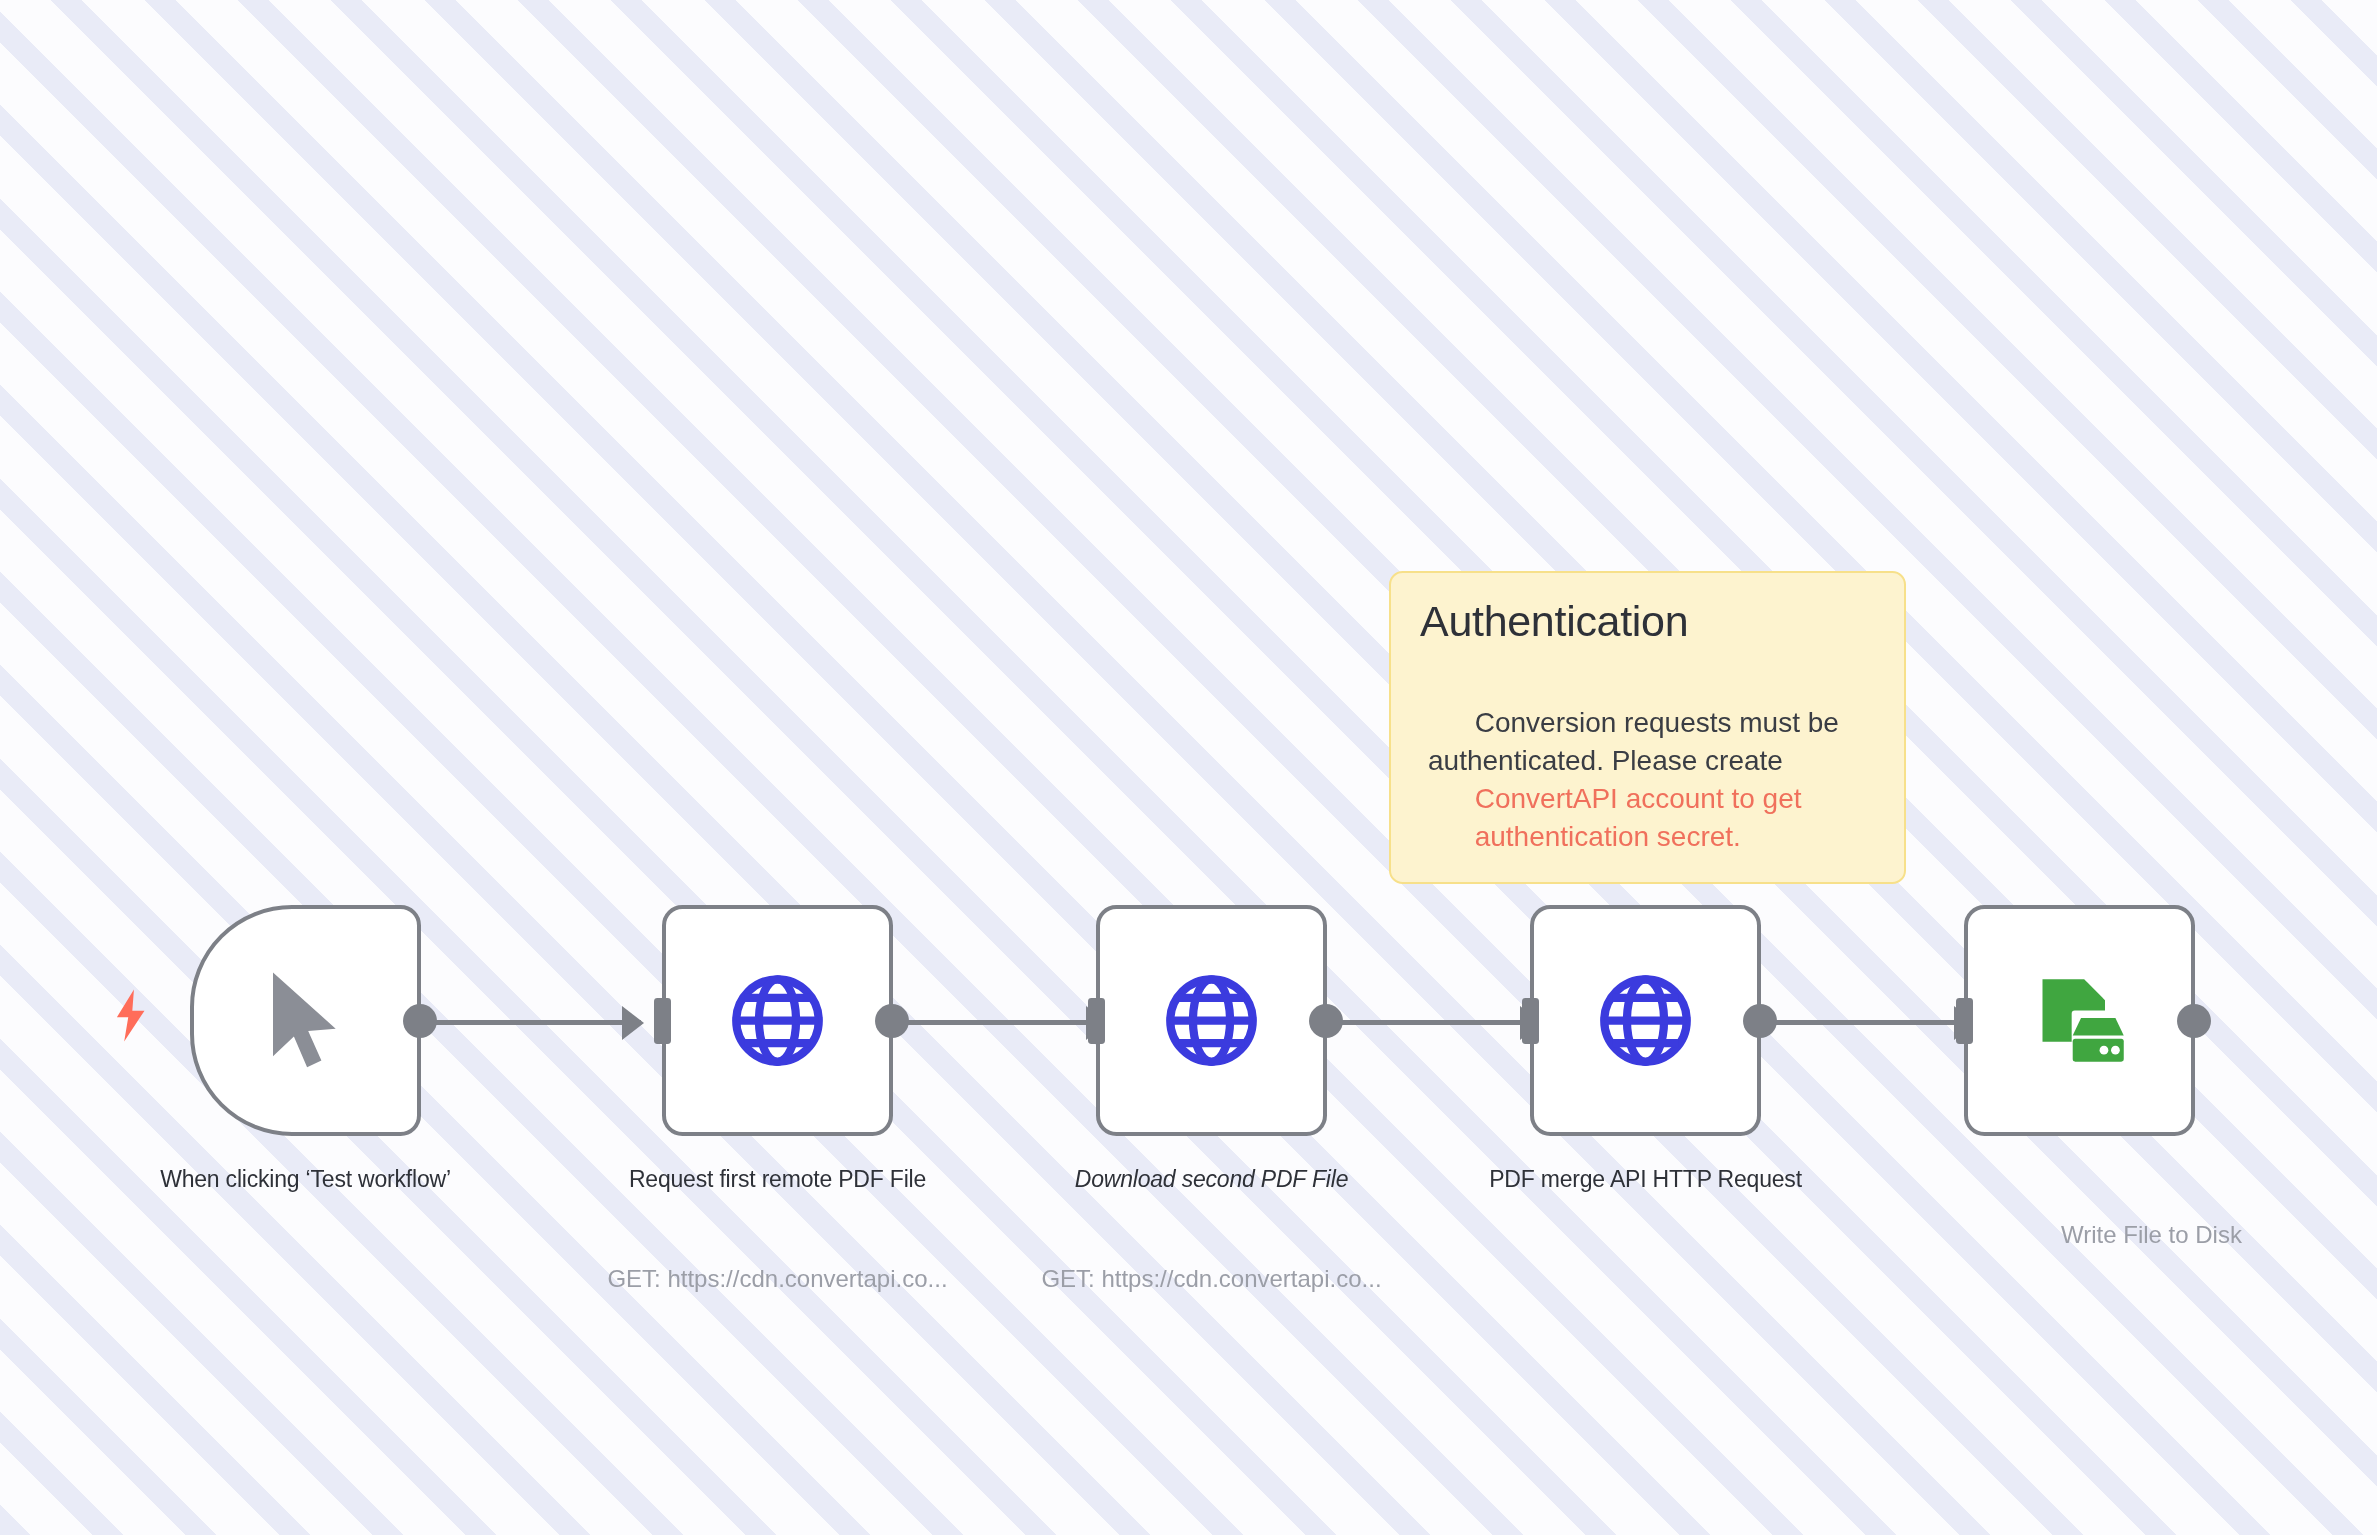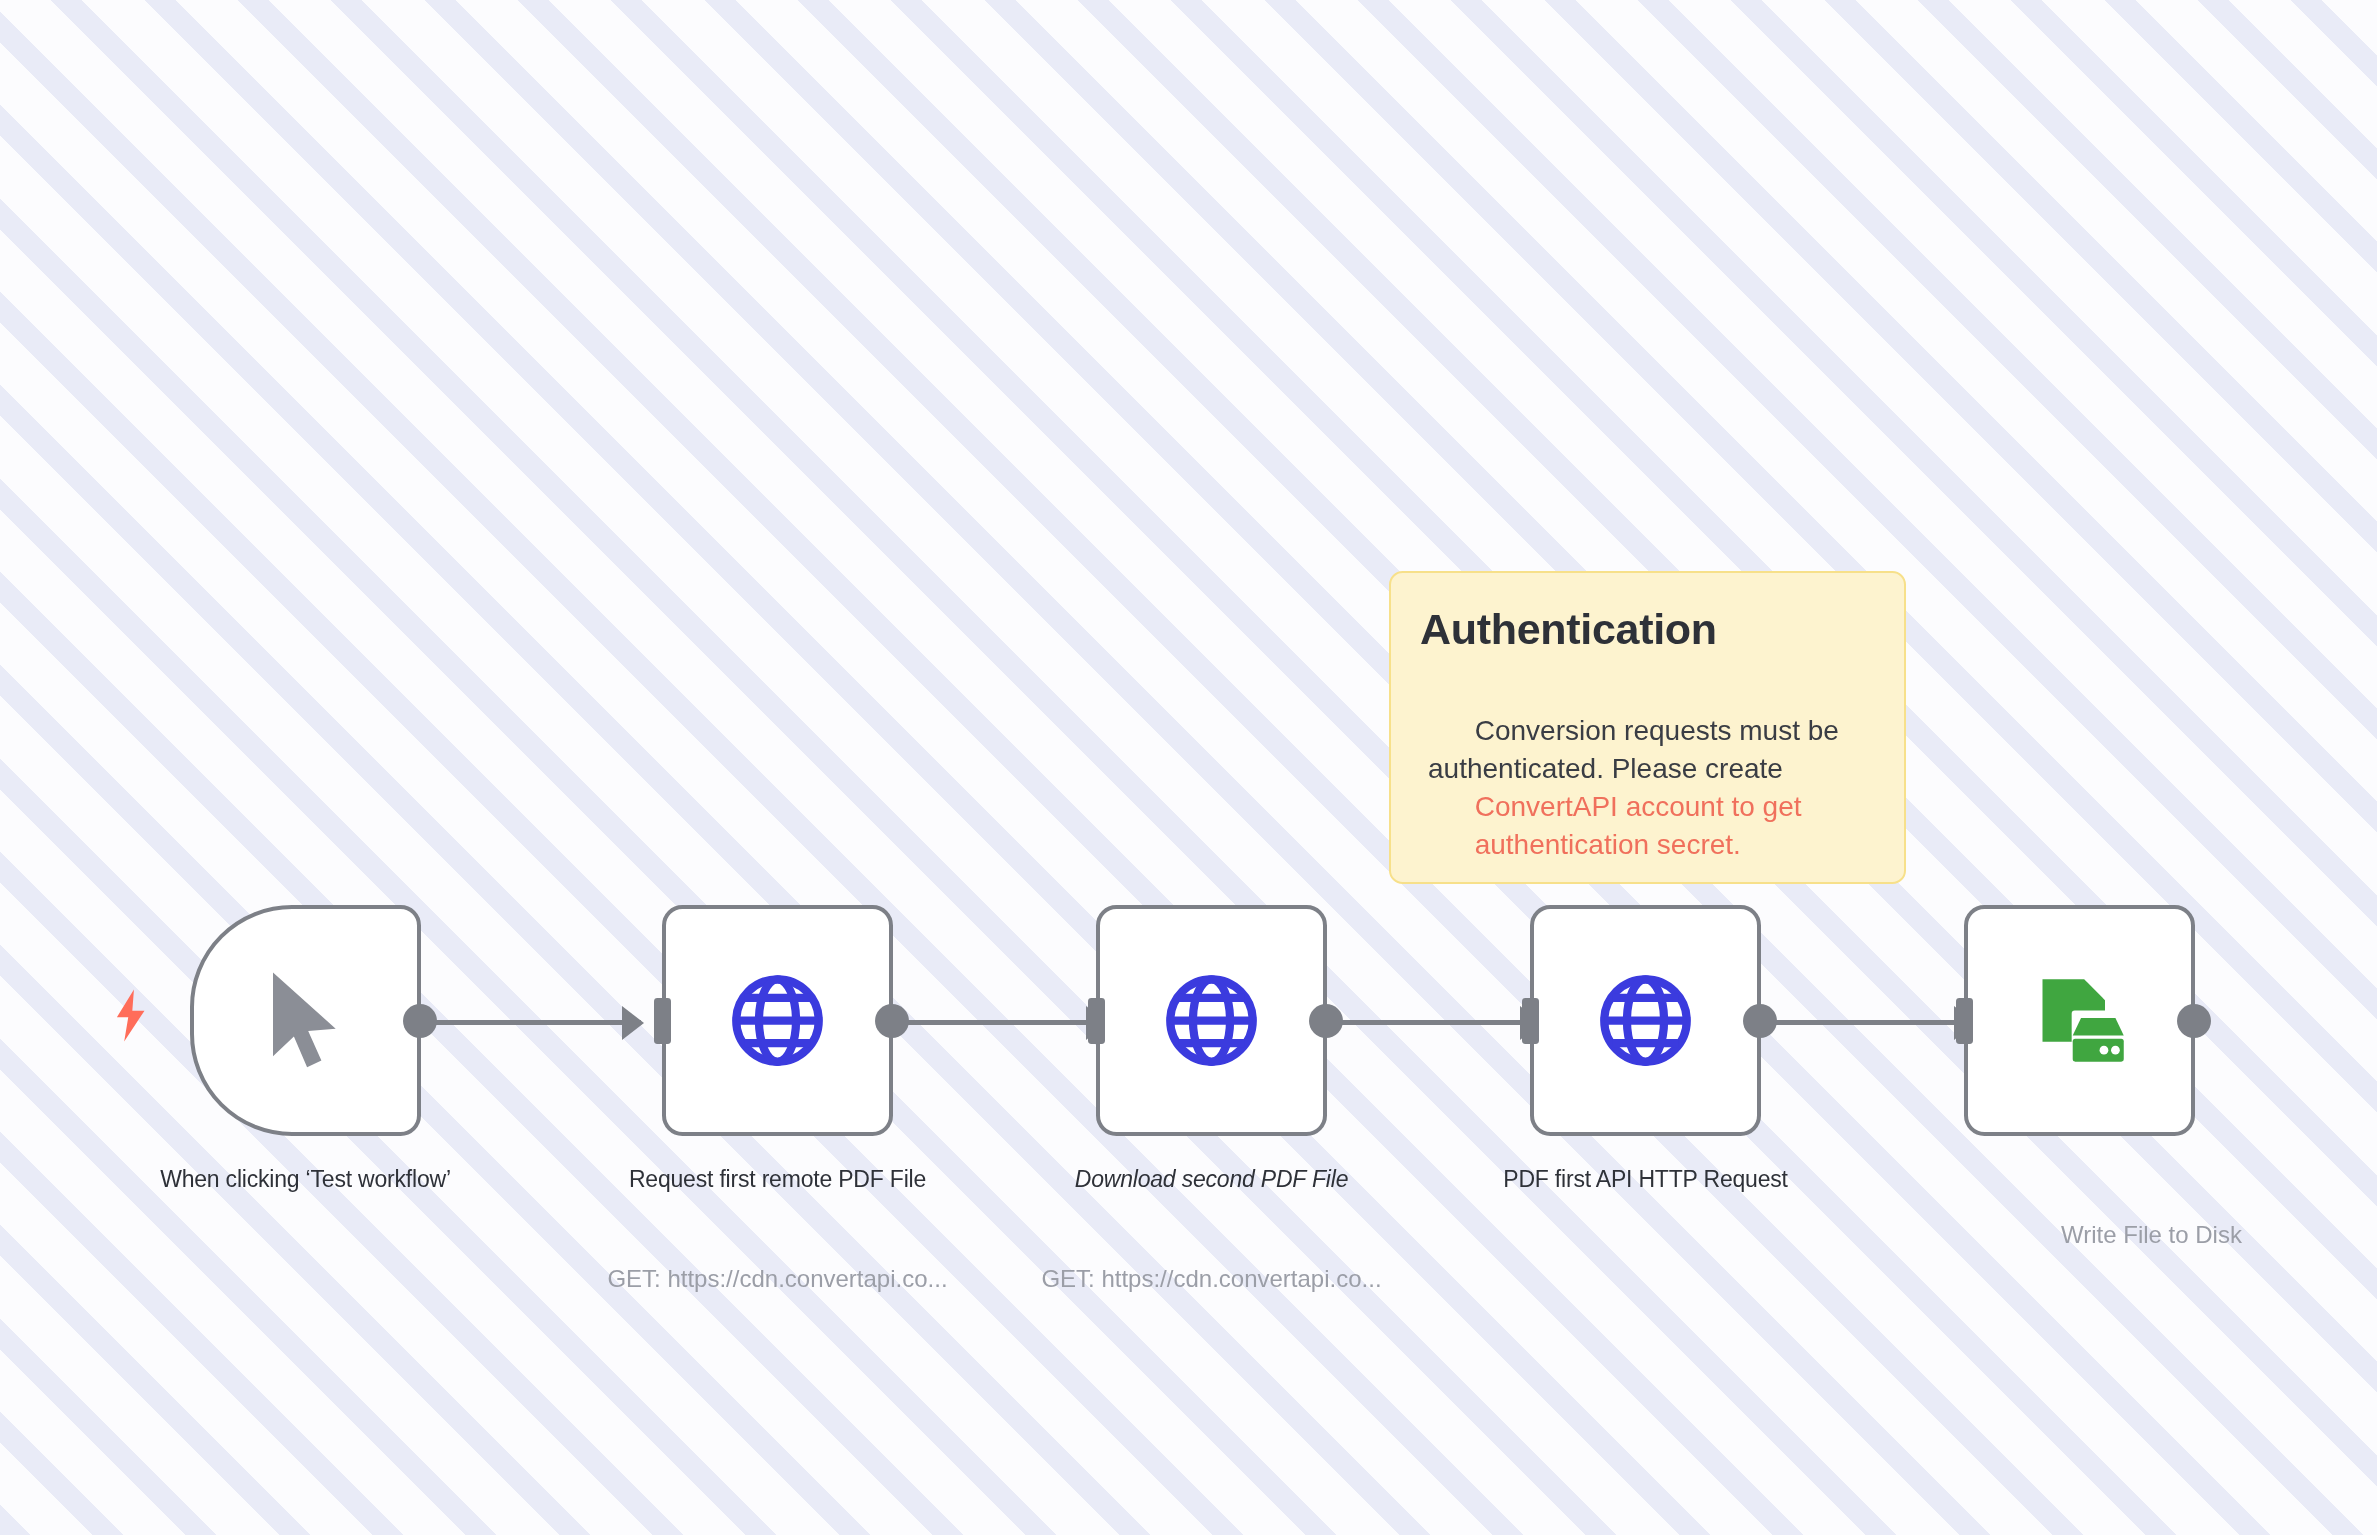"Authentication" .sticky-title { font-weight: bold -> normal; margin: 8px 0 22px 0 -> 0 0 22px 0 }
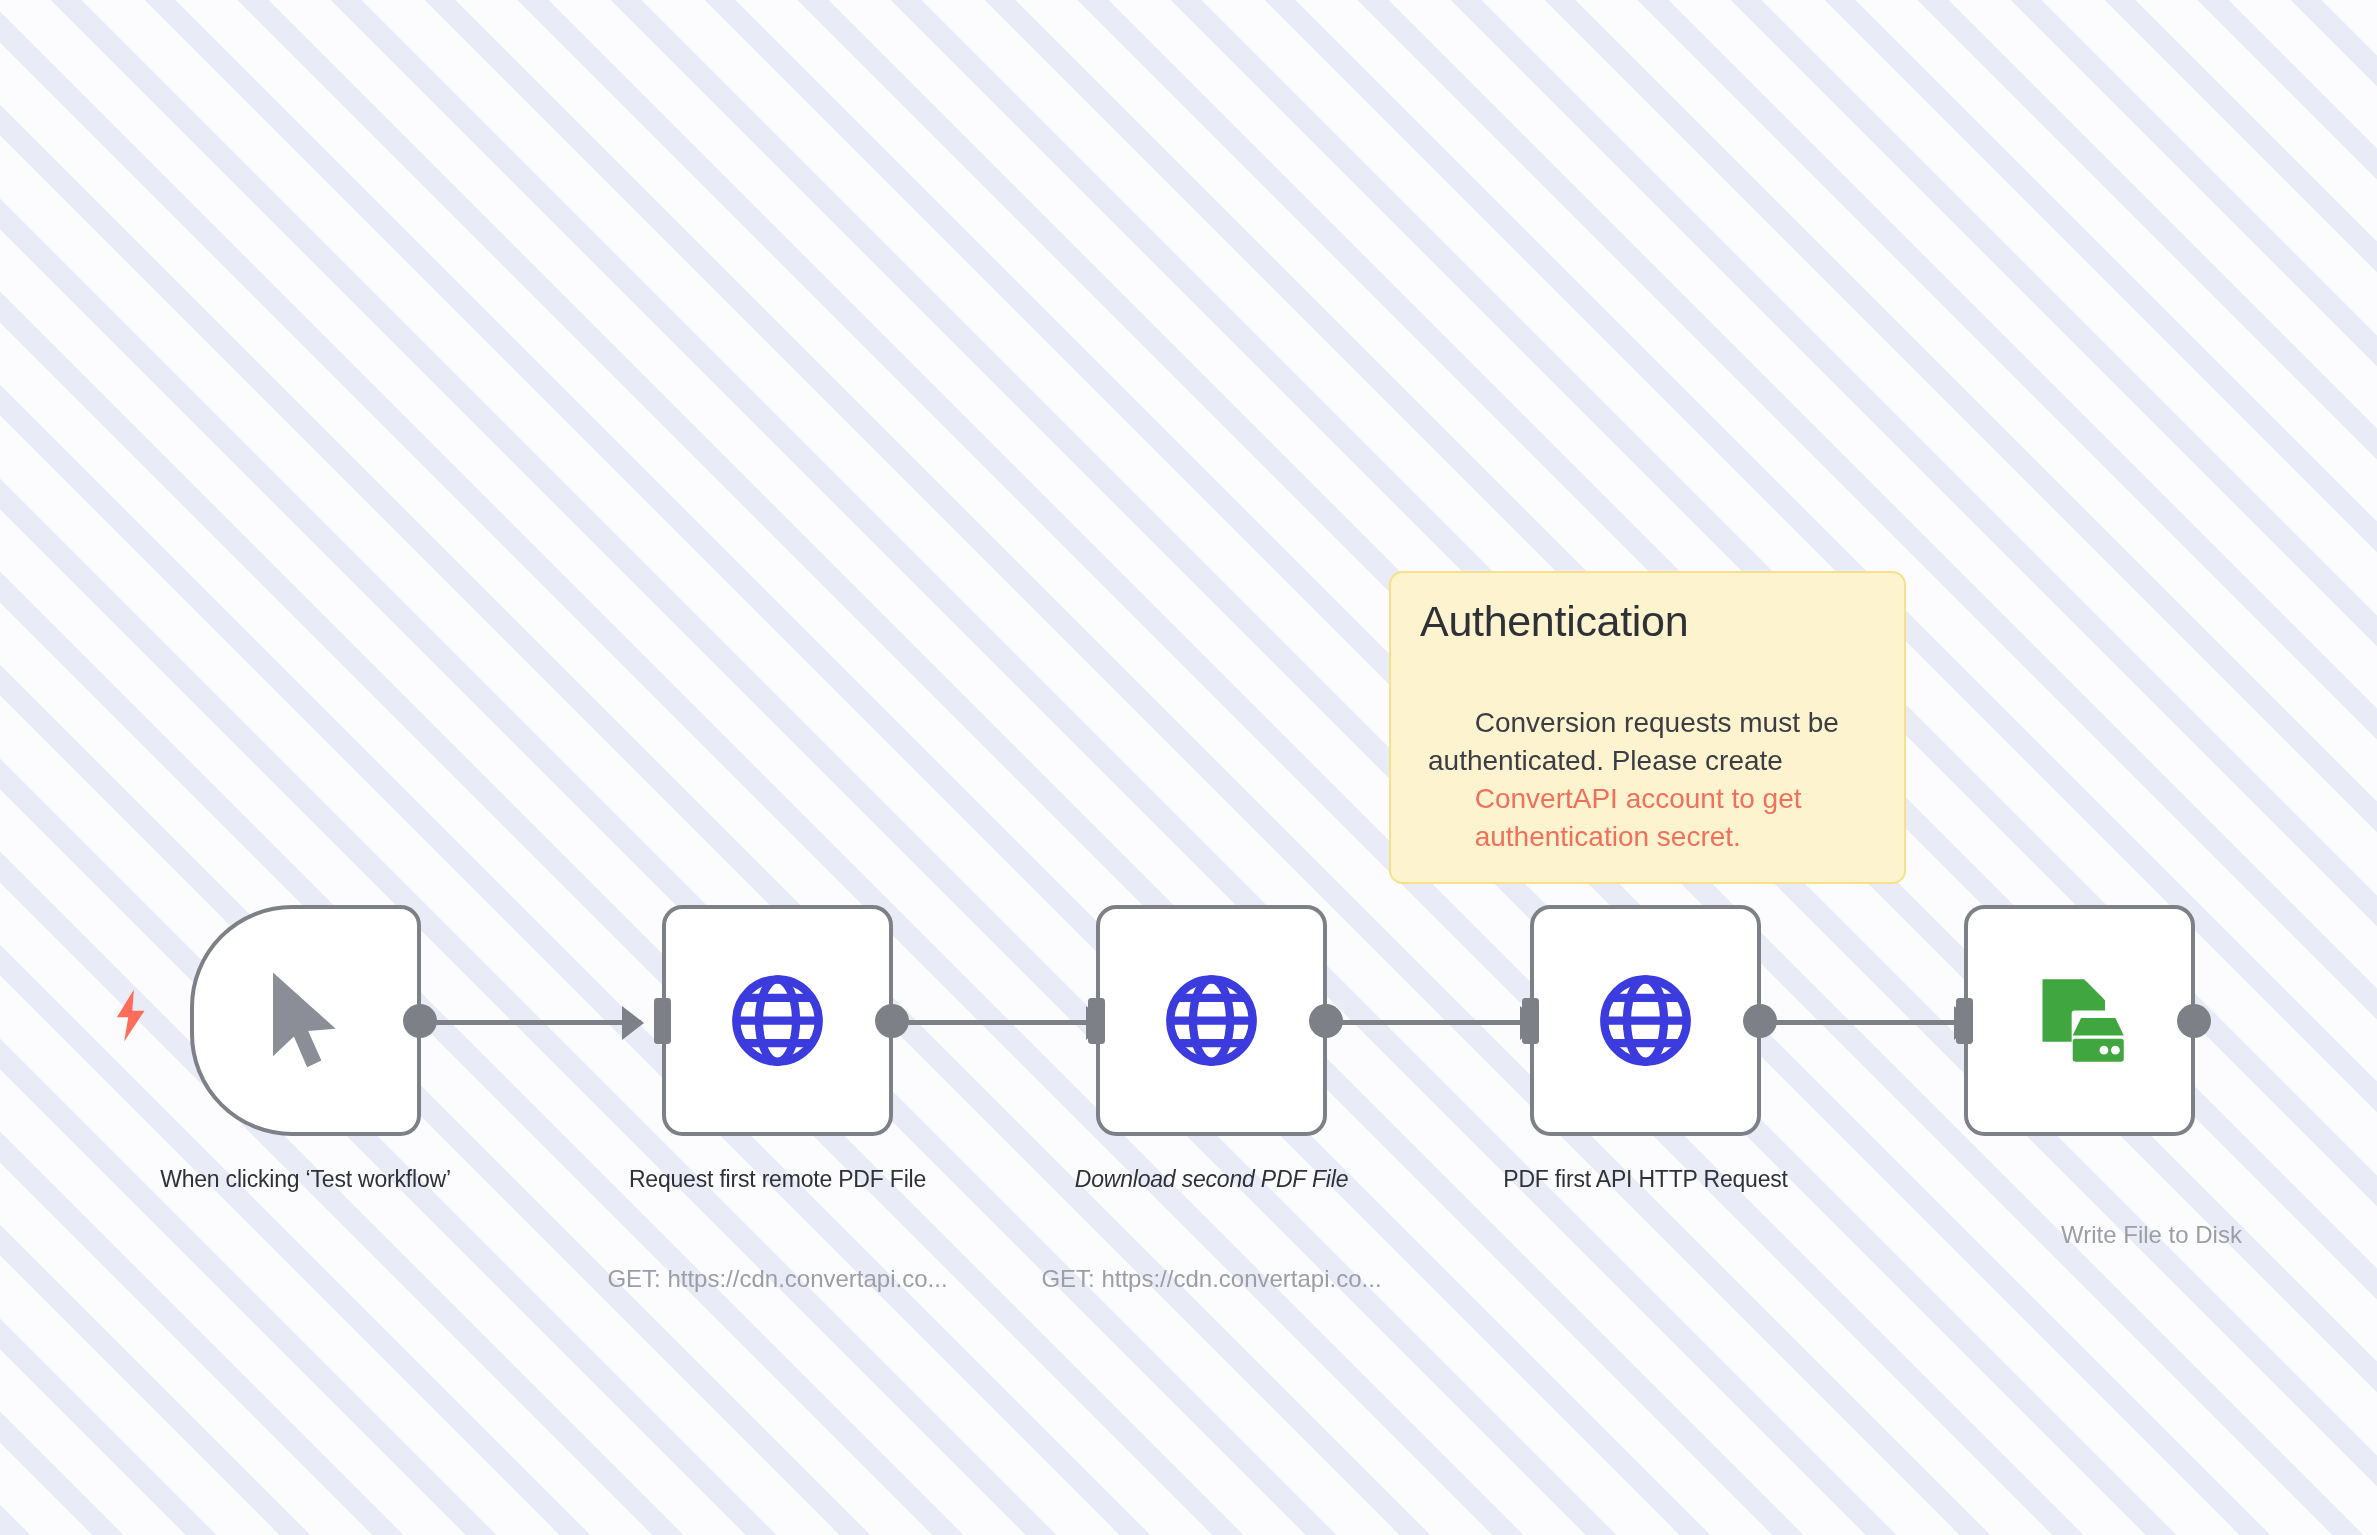"PDF first API HTTP Request" div.node-label { text: first -> merge }
